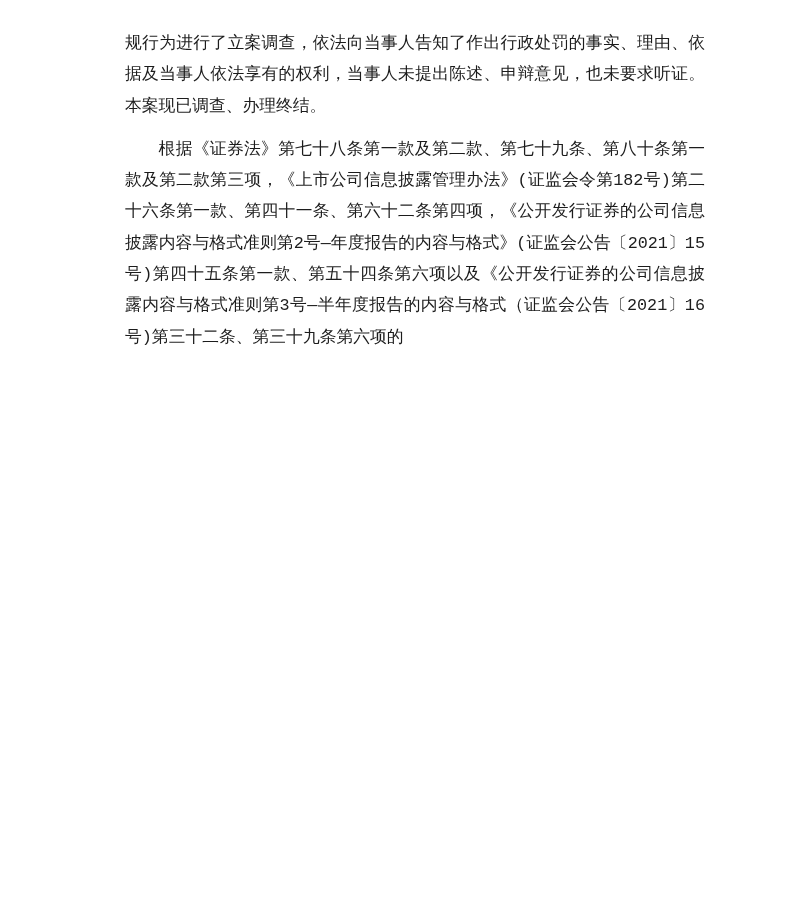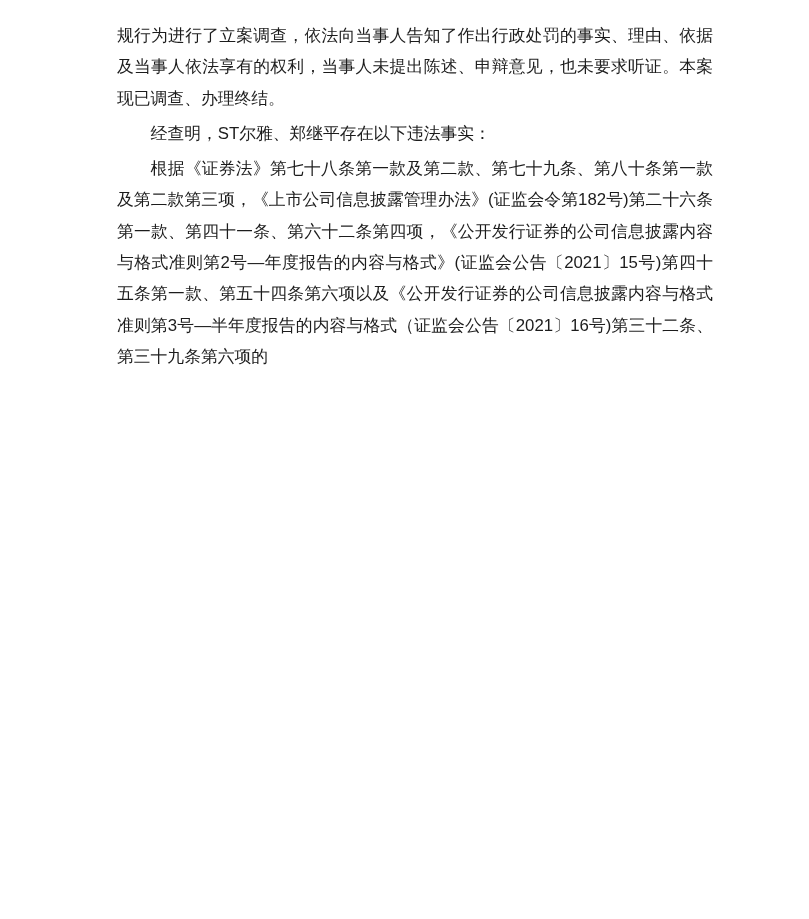"规行为进行了立案调查，依法向当事人告知了作出行政处罚的事实、理由、依据及当事人依" .para { font-family: Liberation Sans, sans-serif -> Liberation Mono, monospace; margin: 4px -> 12px }
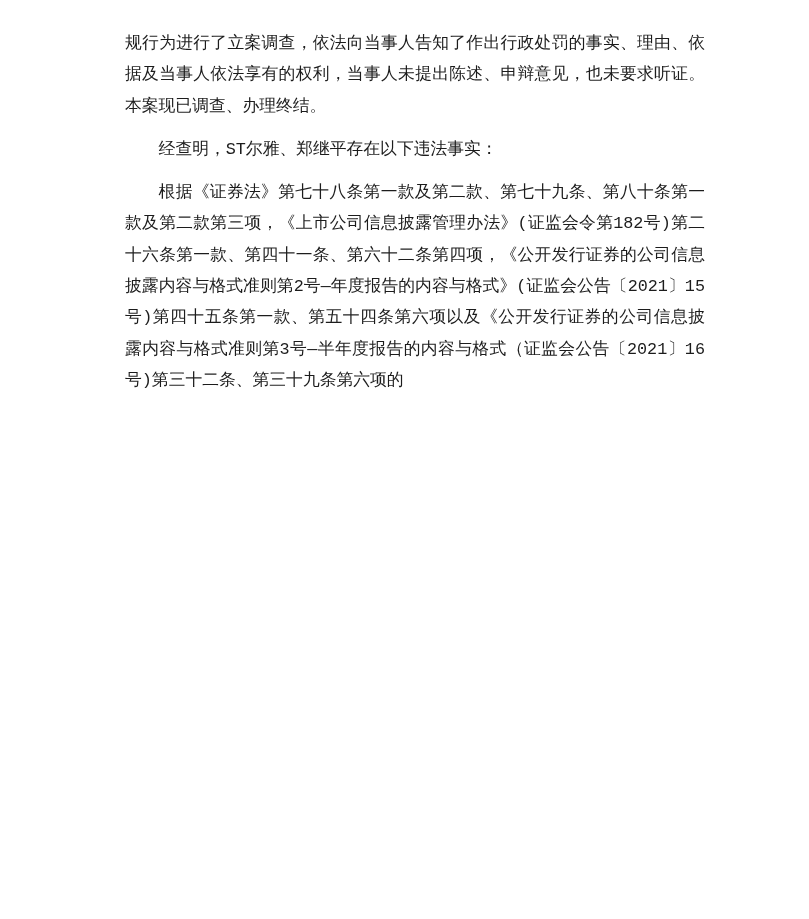"经查明，ST尔雅、郑继平存在以下违法事实：" p.para { html: <p>经查明，ST尔雅、郑继平存在以下违法事实：</p> -> none }
